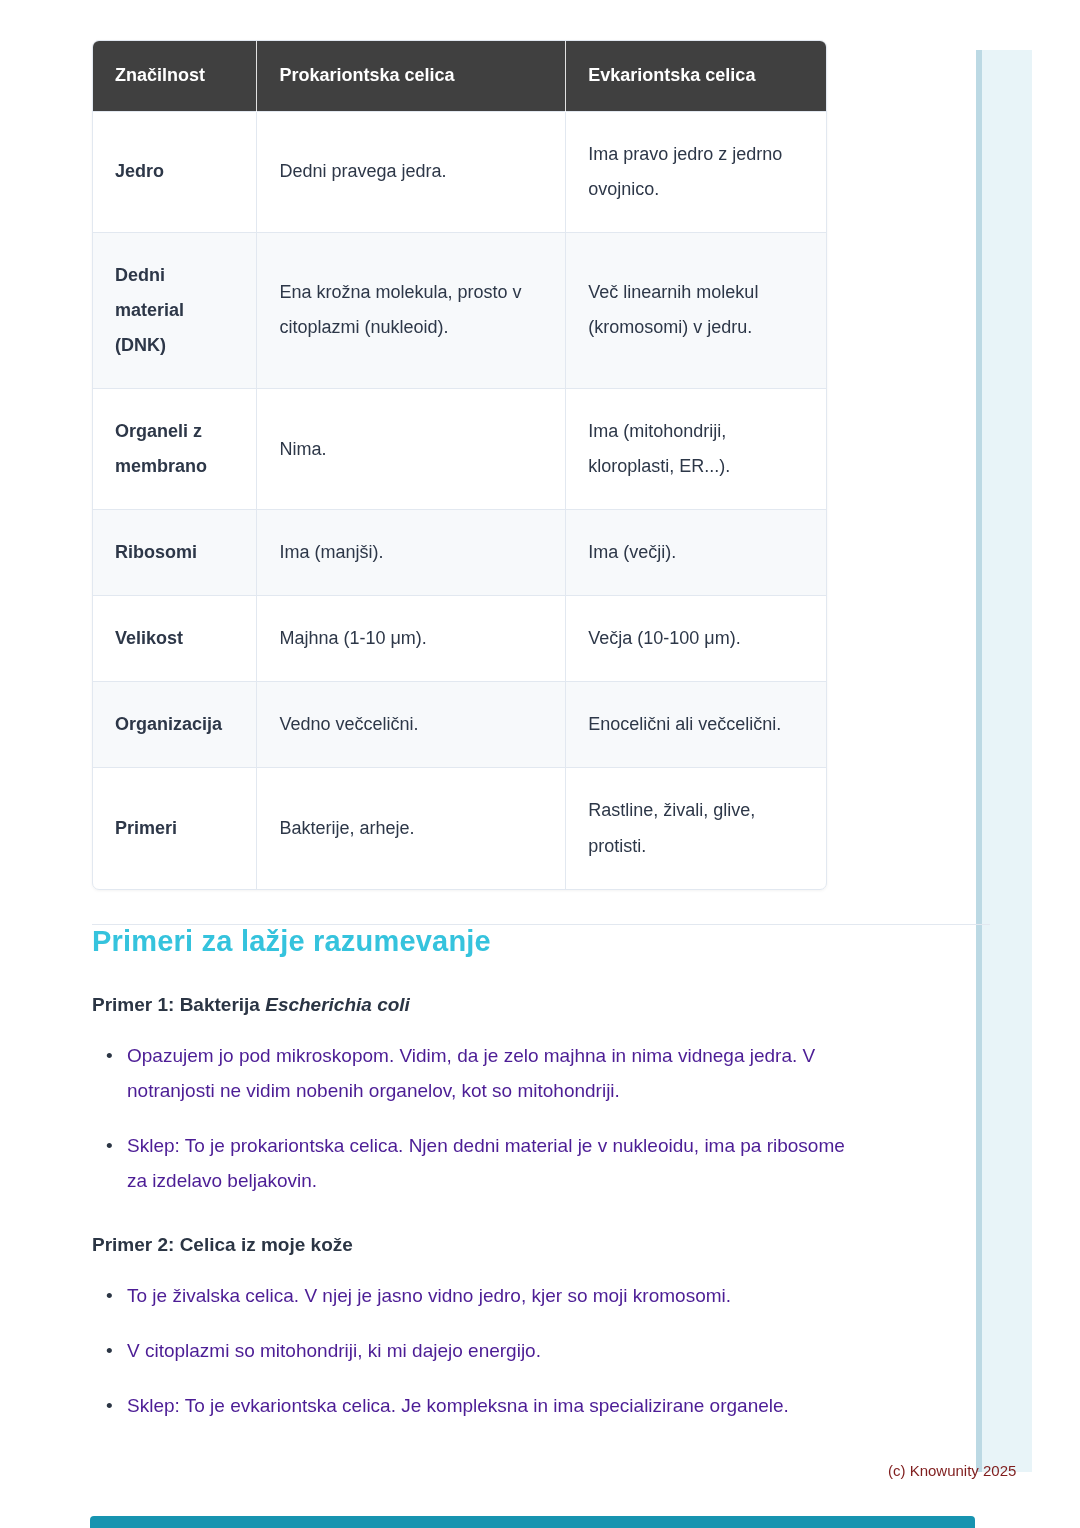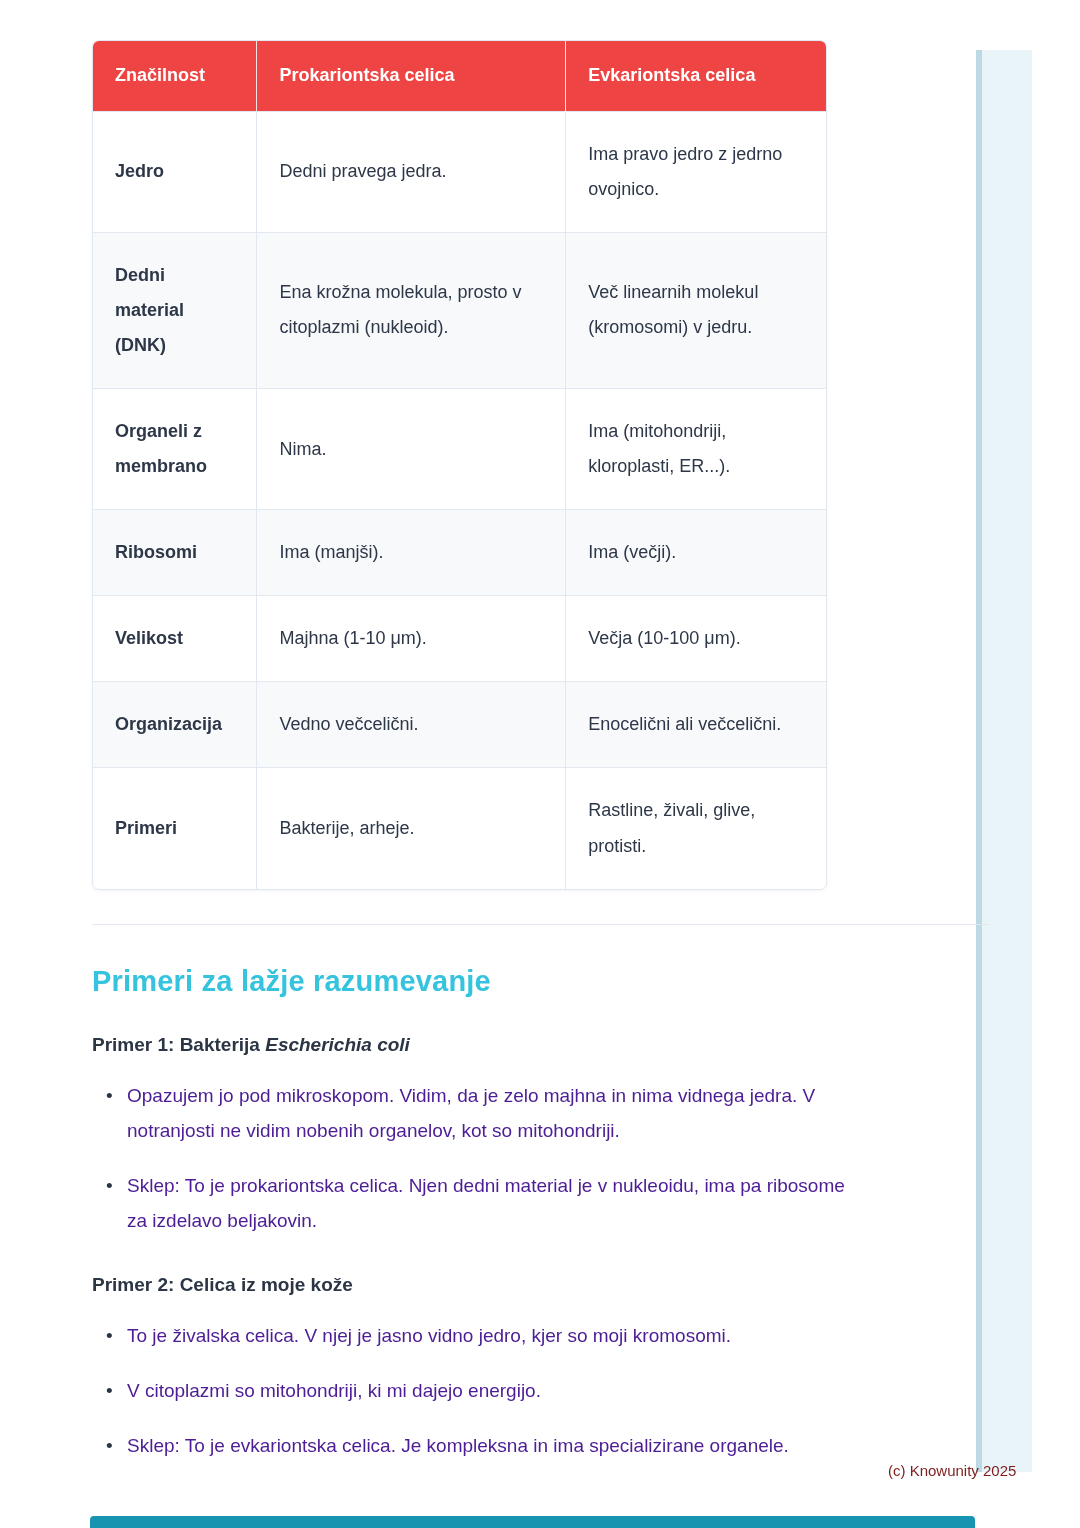"Značilnost" thead th { background: #ef4444 -> #404040 }
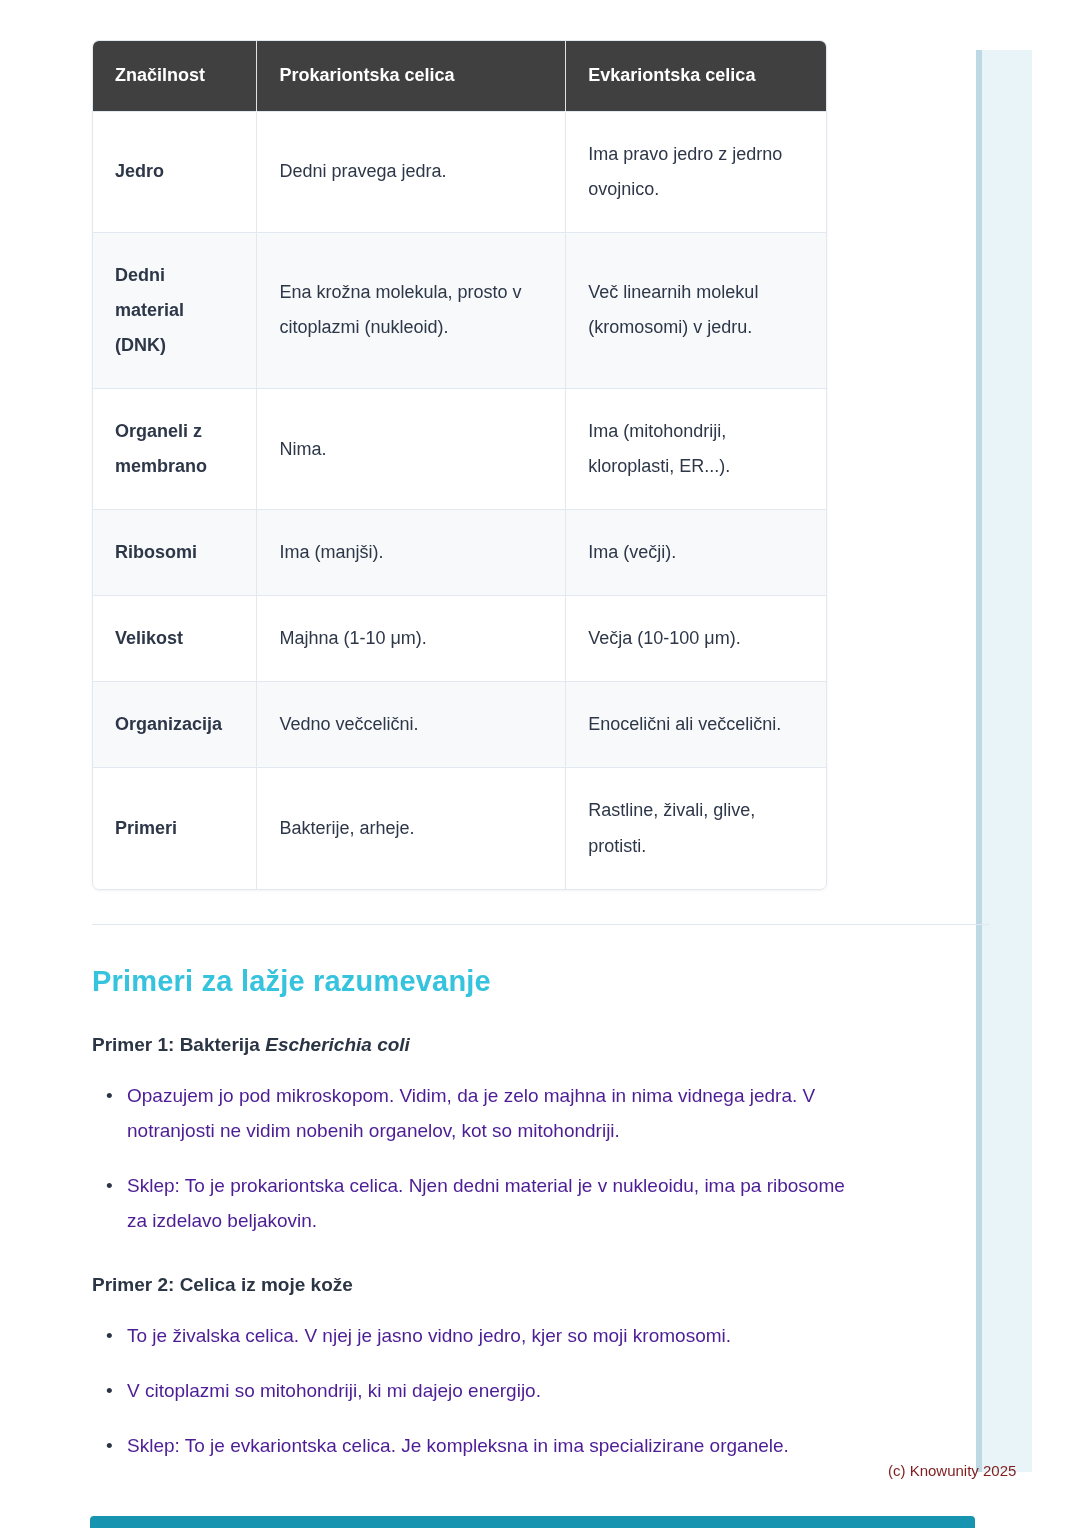"Primeri za lažje razumevanje" h2.section-title { margin-top: 40px -> none }
